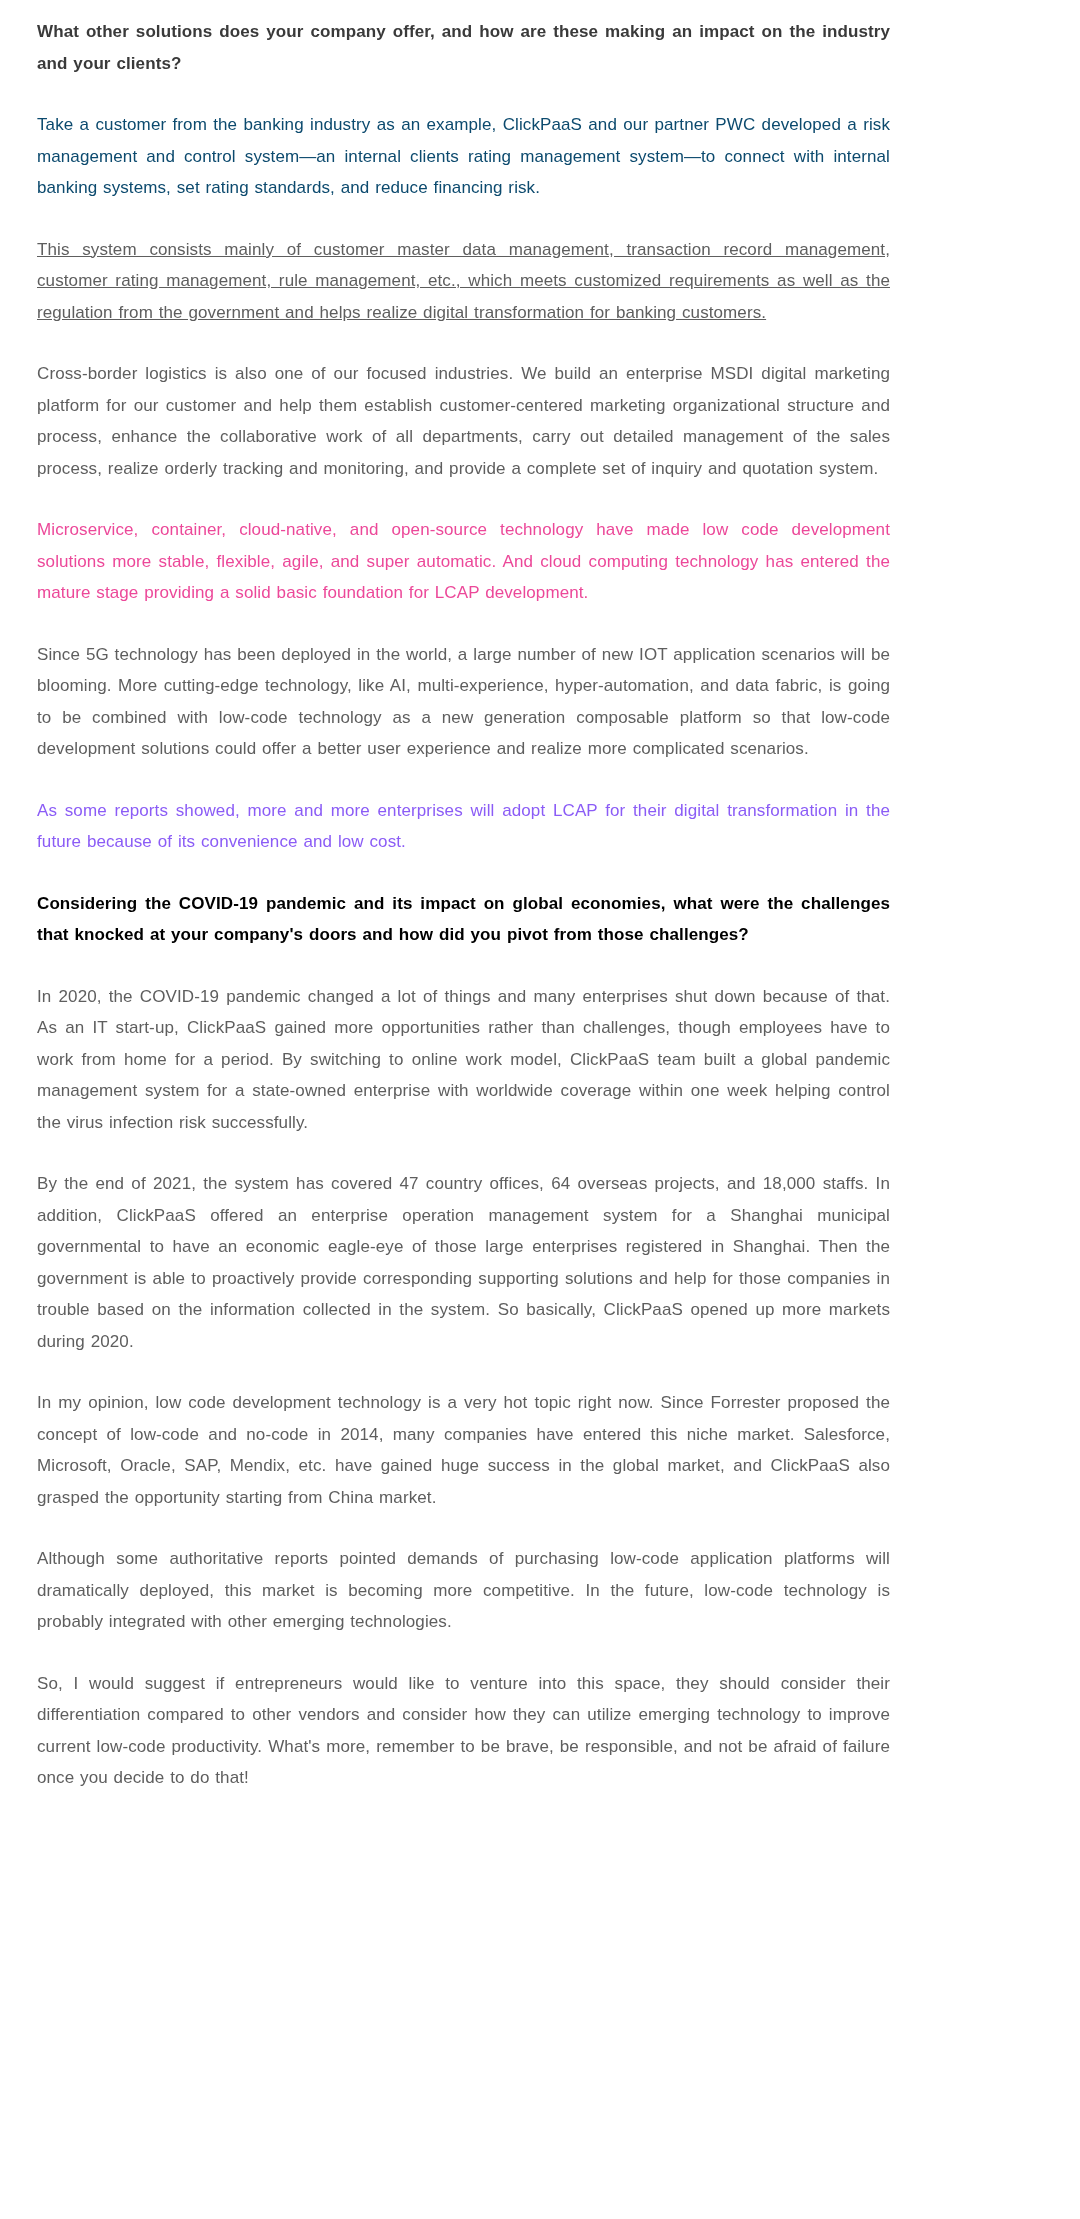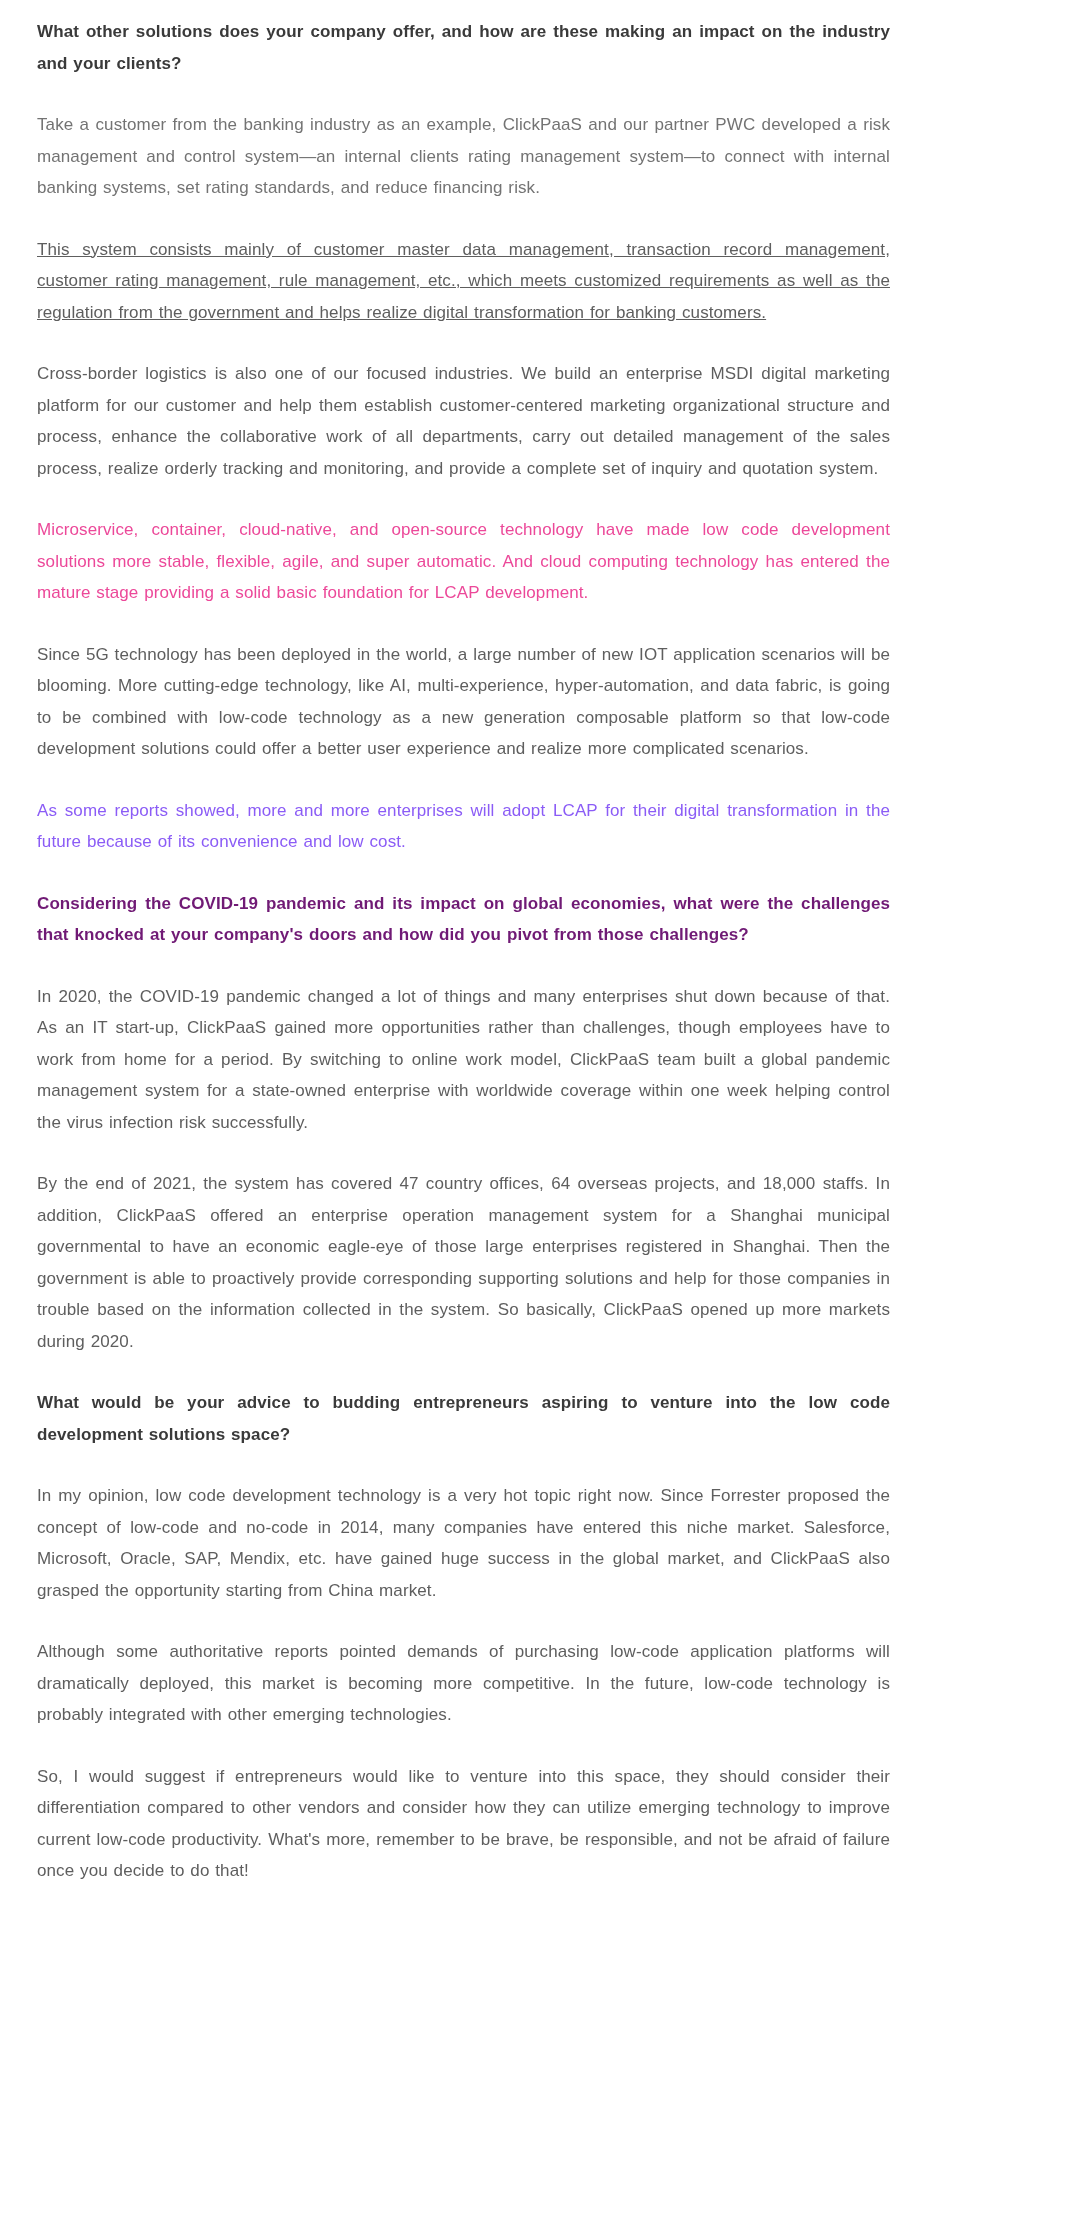"Take a customer from the" p.answer { color: #737373 -> #0c4a6e }
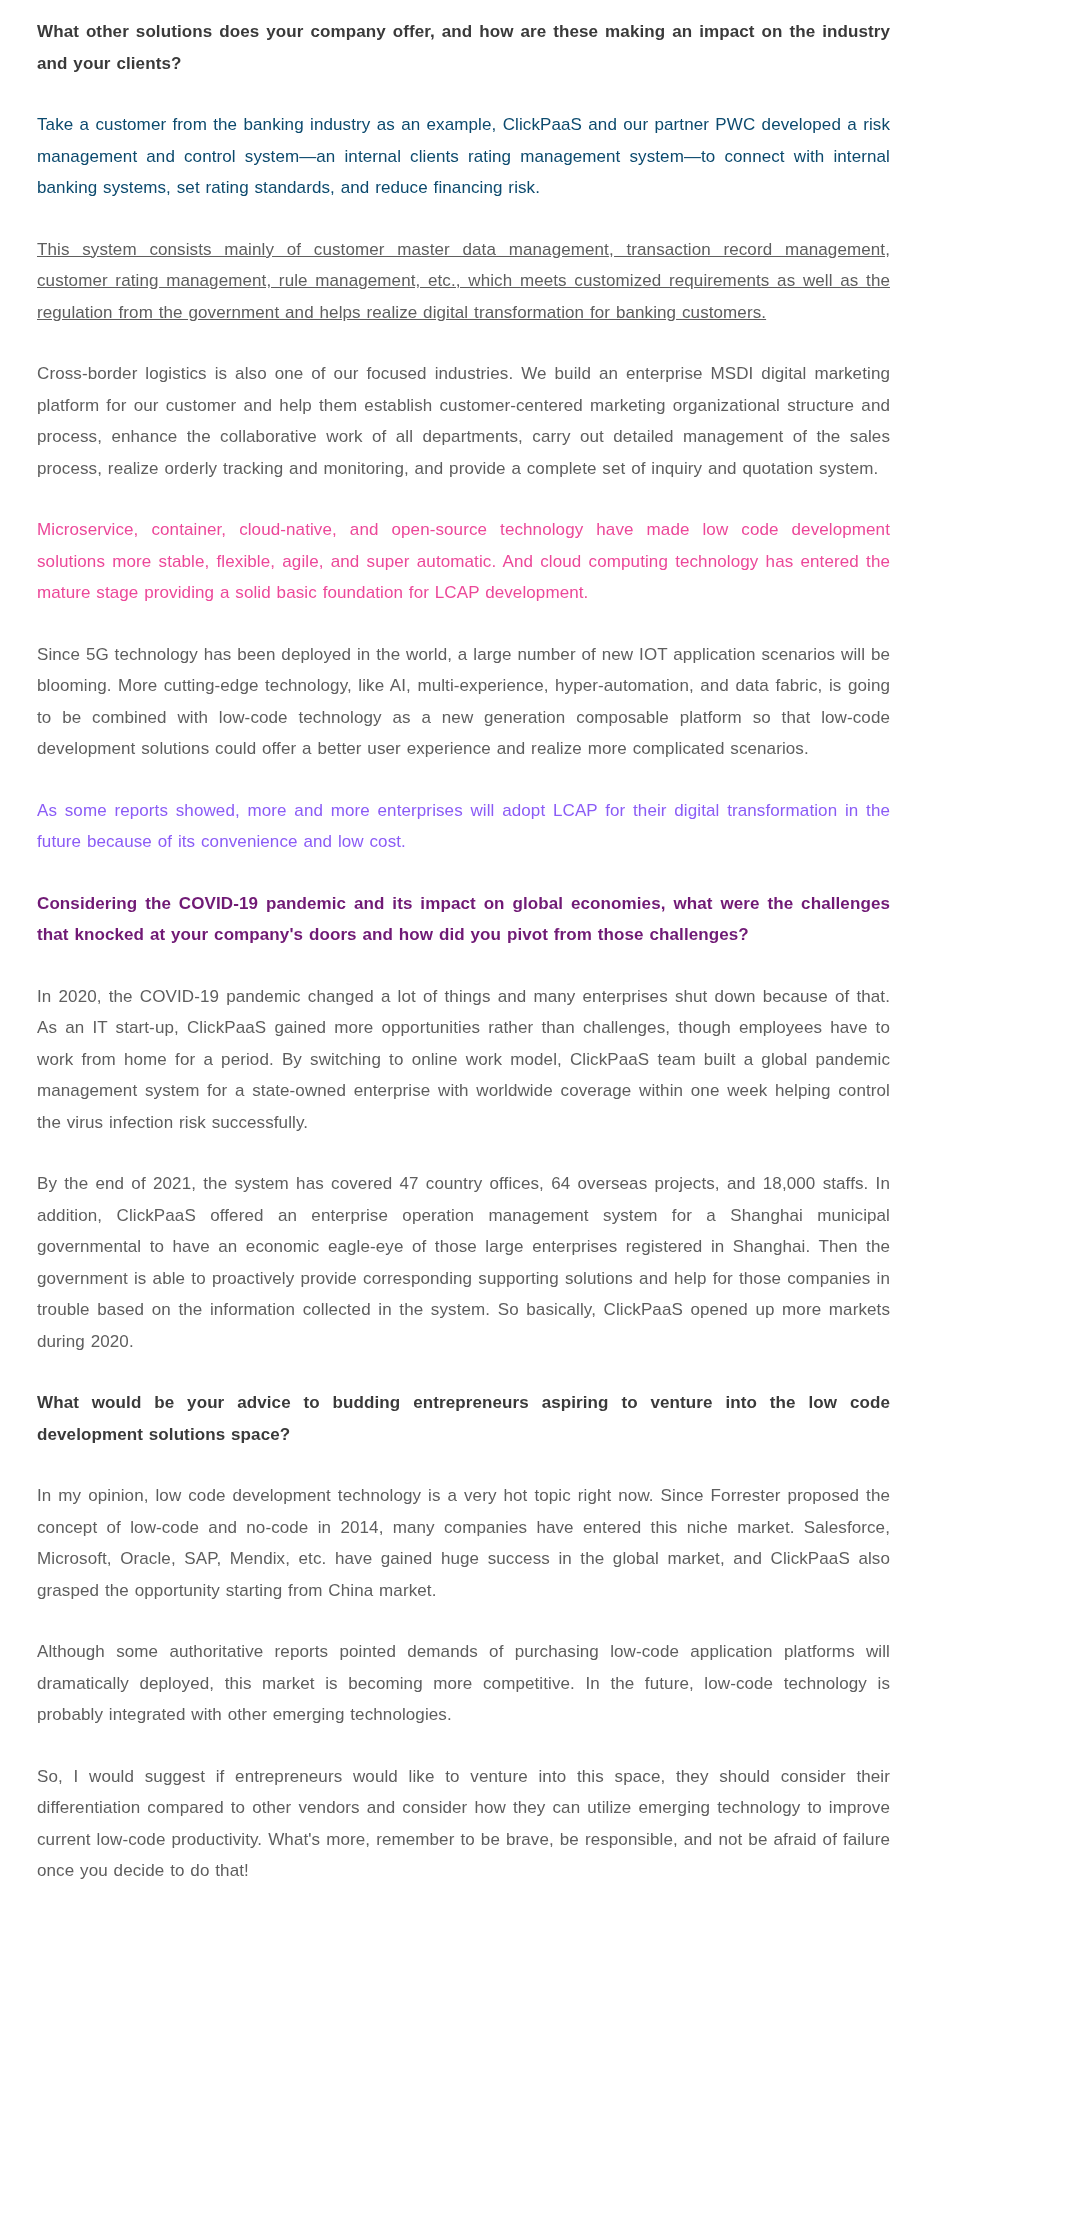"Considering the COVID-19 pandemic and" p.question { color: #701a75 -> #000000 }
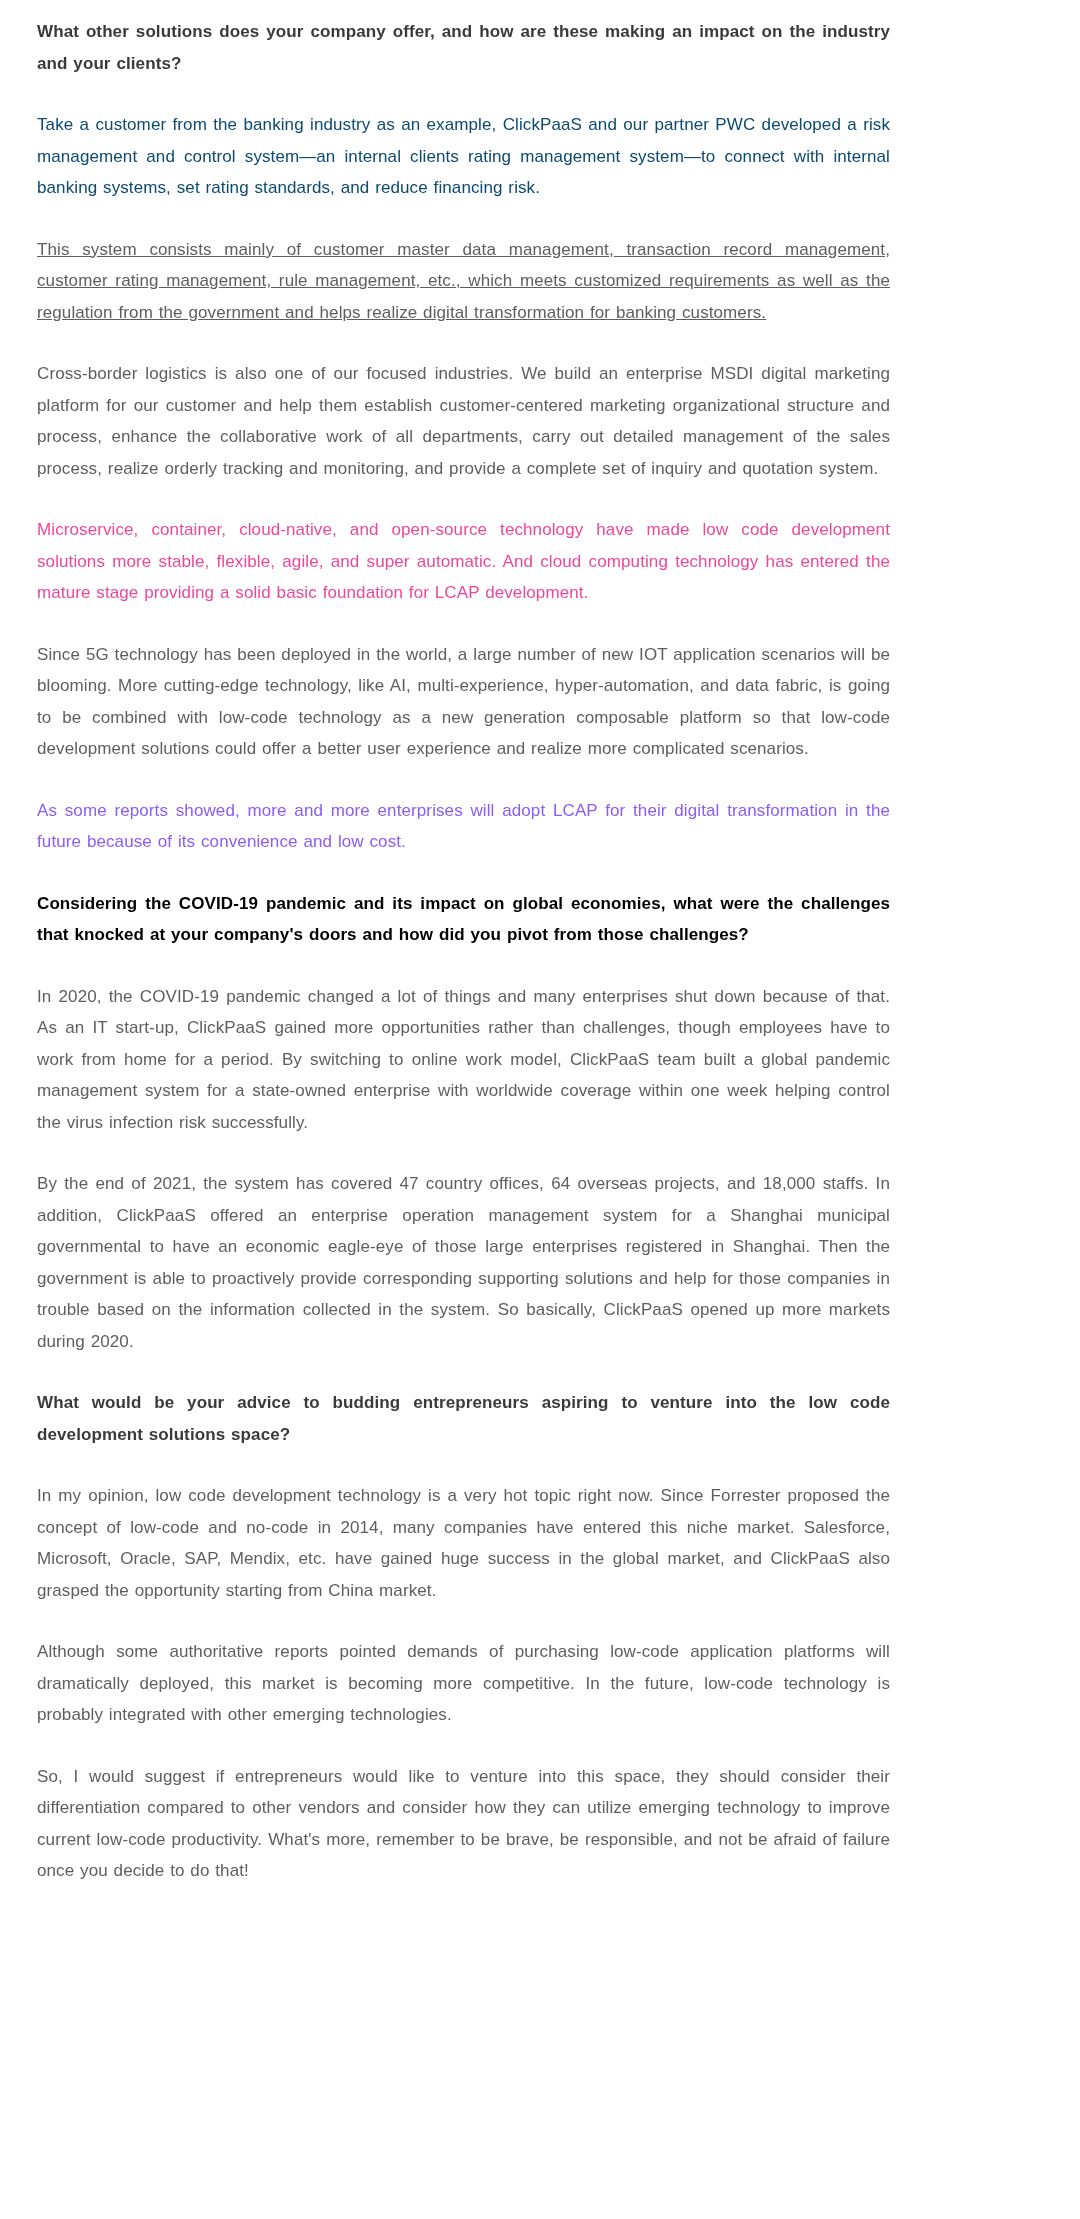"What would be your advice" p.question { html: <p>What would be your advice to budding entrepreneurs aspiring to venture into the low code development solutions space?</p> -> none }
